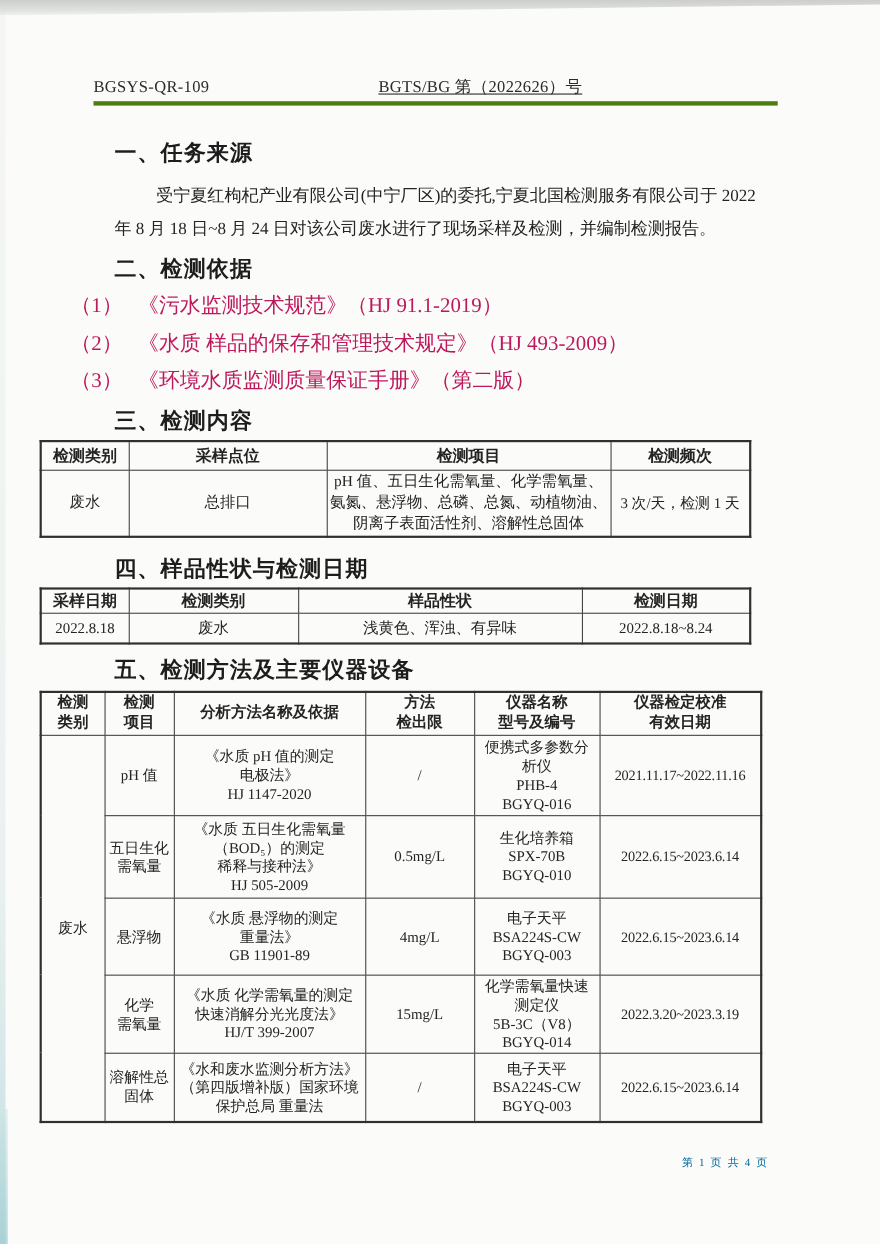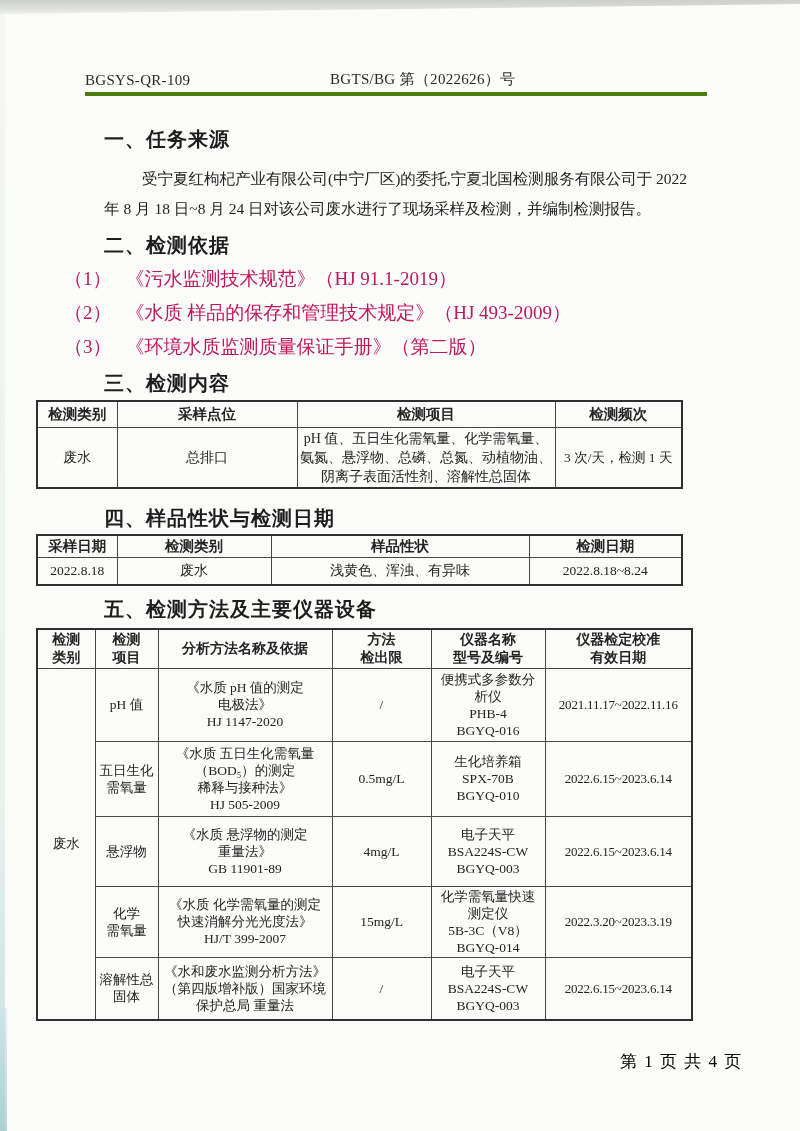"BGTS/BG 第（2022626）号" .report-no { left: 245px -> 259px; text-decoration: none -> underline }
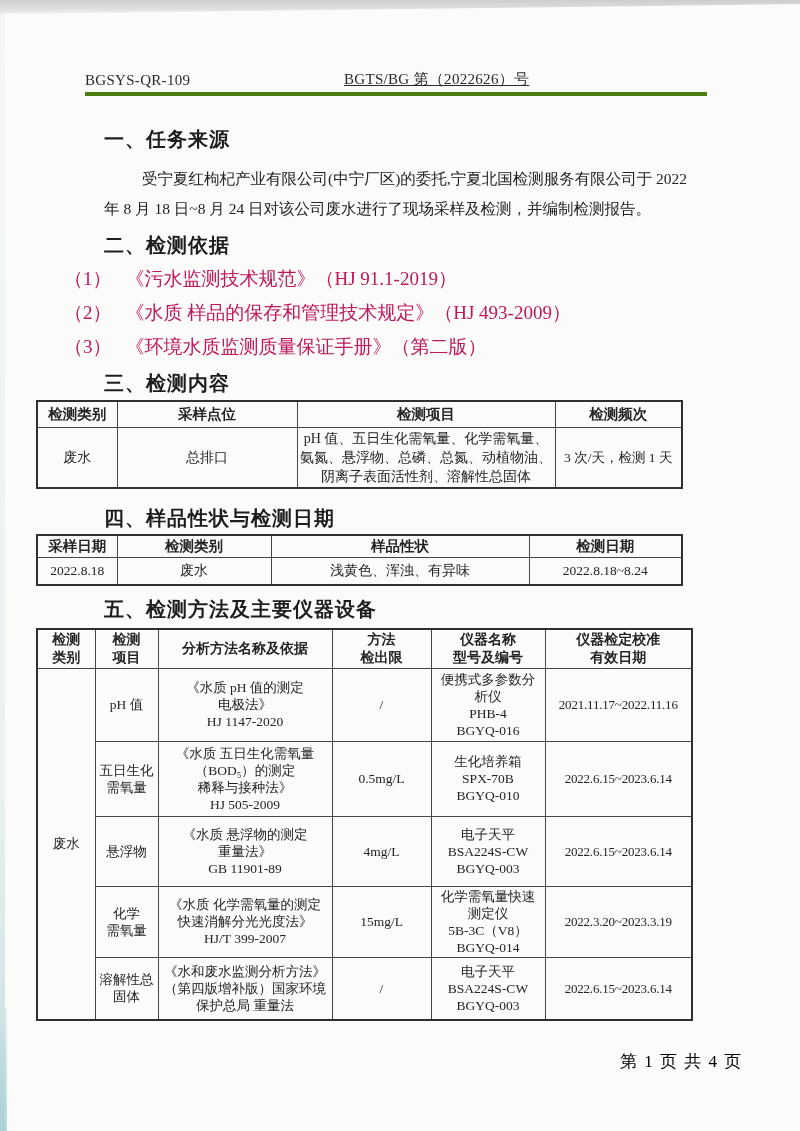"第 1 页 共 4" .page-footer { color: #000000 -> #0369a1; font-size: 17px -> 10px }
